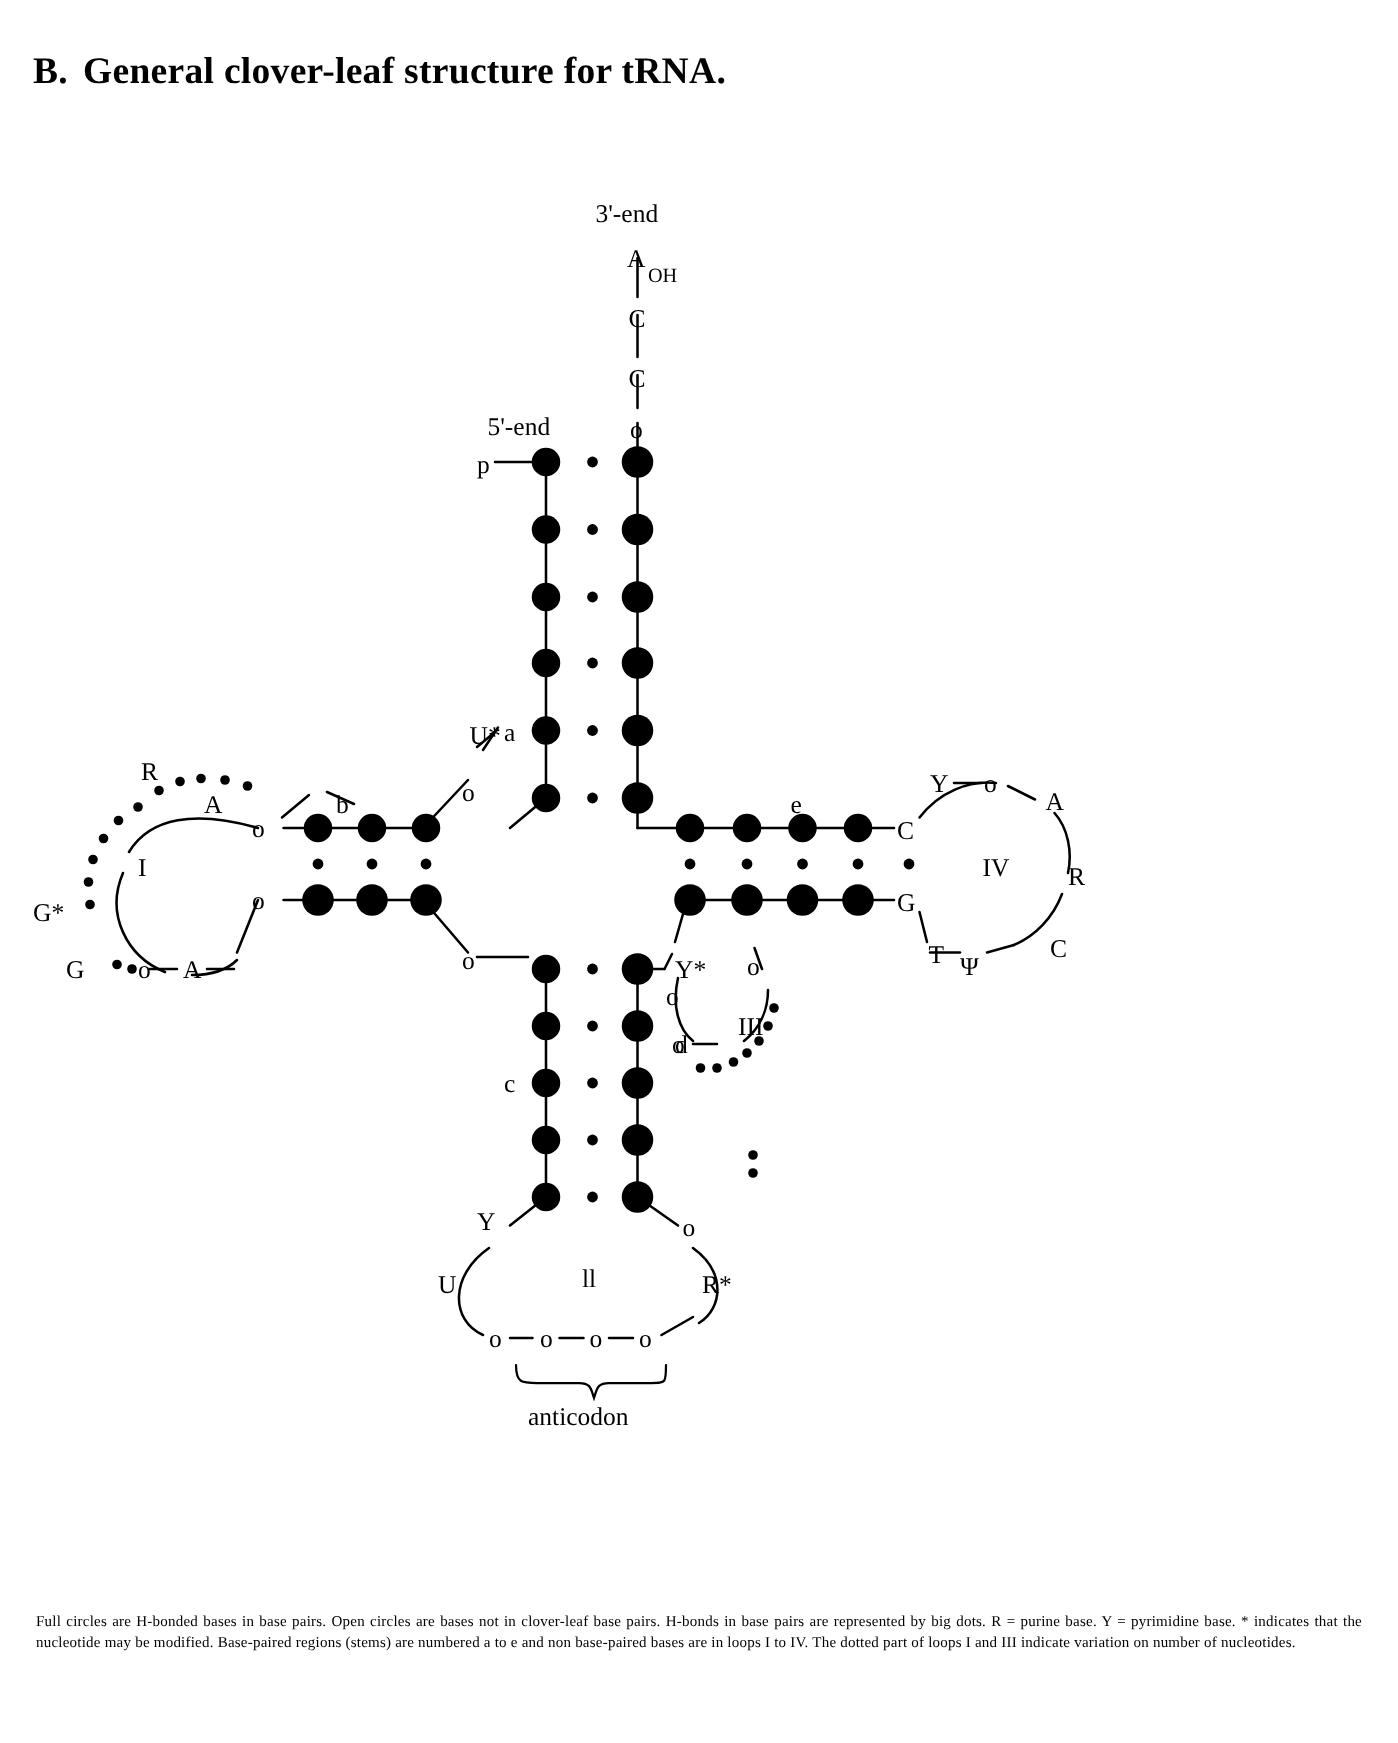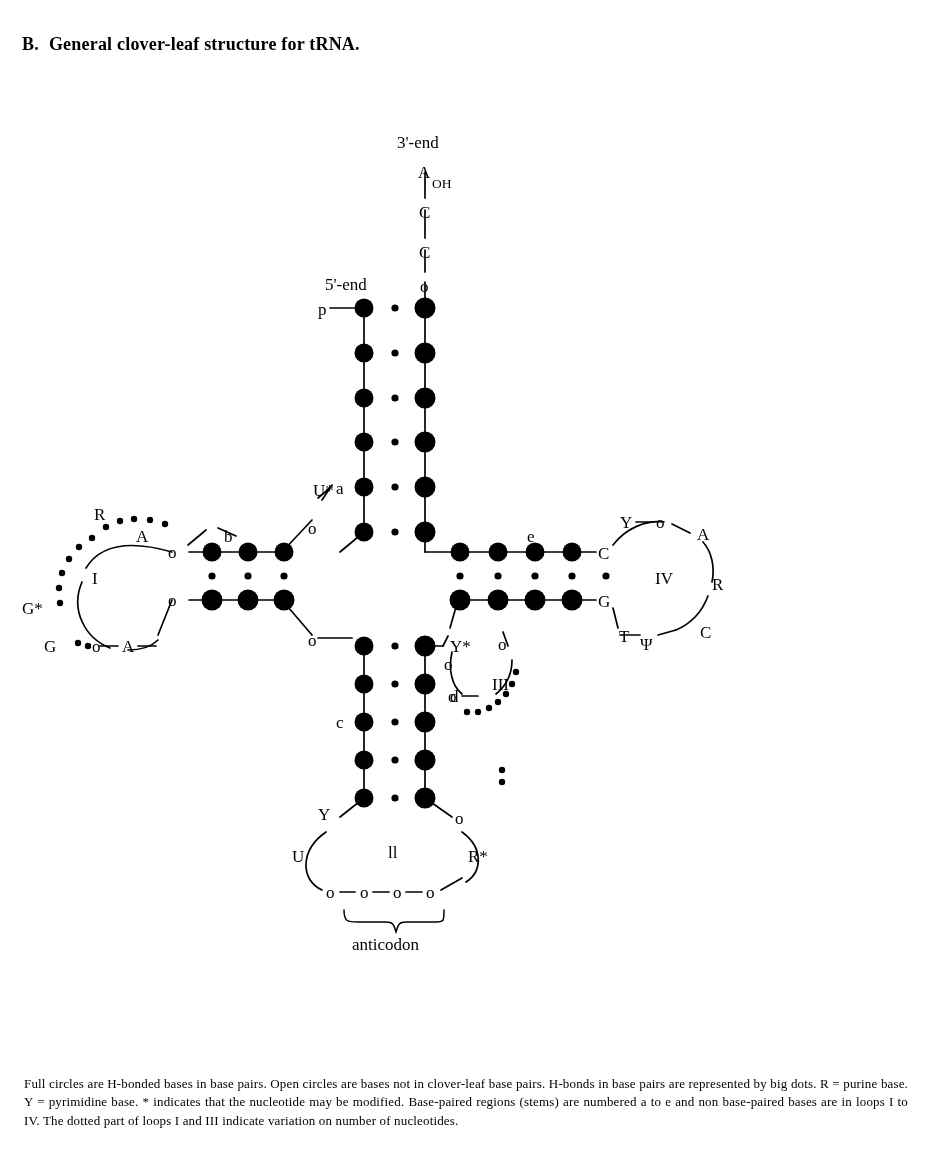"B. General clover-leaf structure for" #title { font-size: 18px -> 25px }
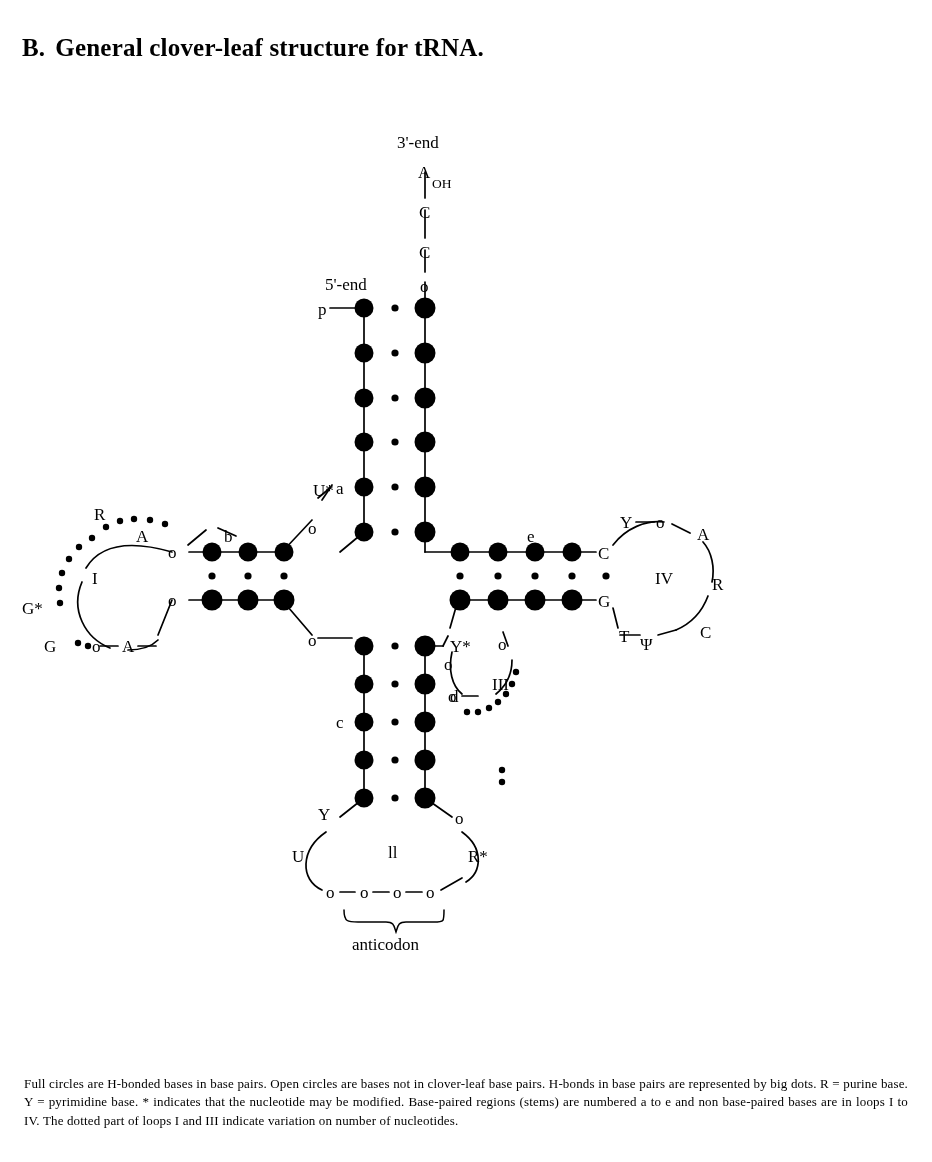"Full circles are H-bonded bases" #caption { font-size: 13px -> 10px }
